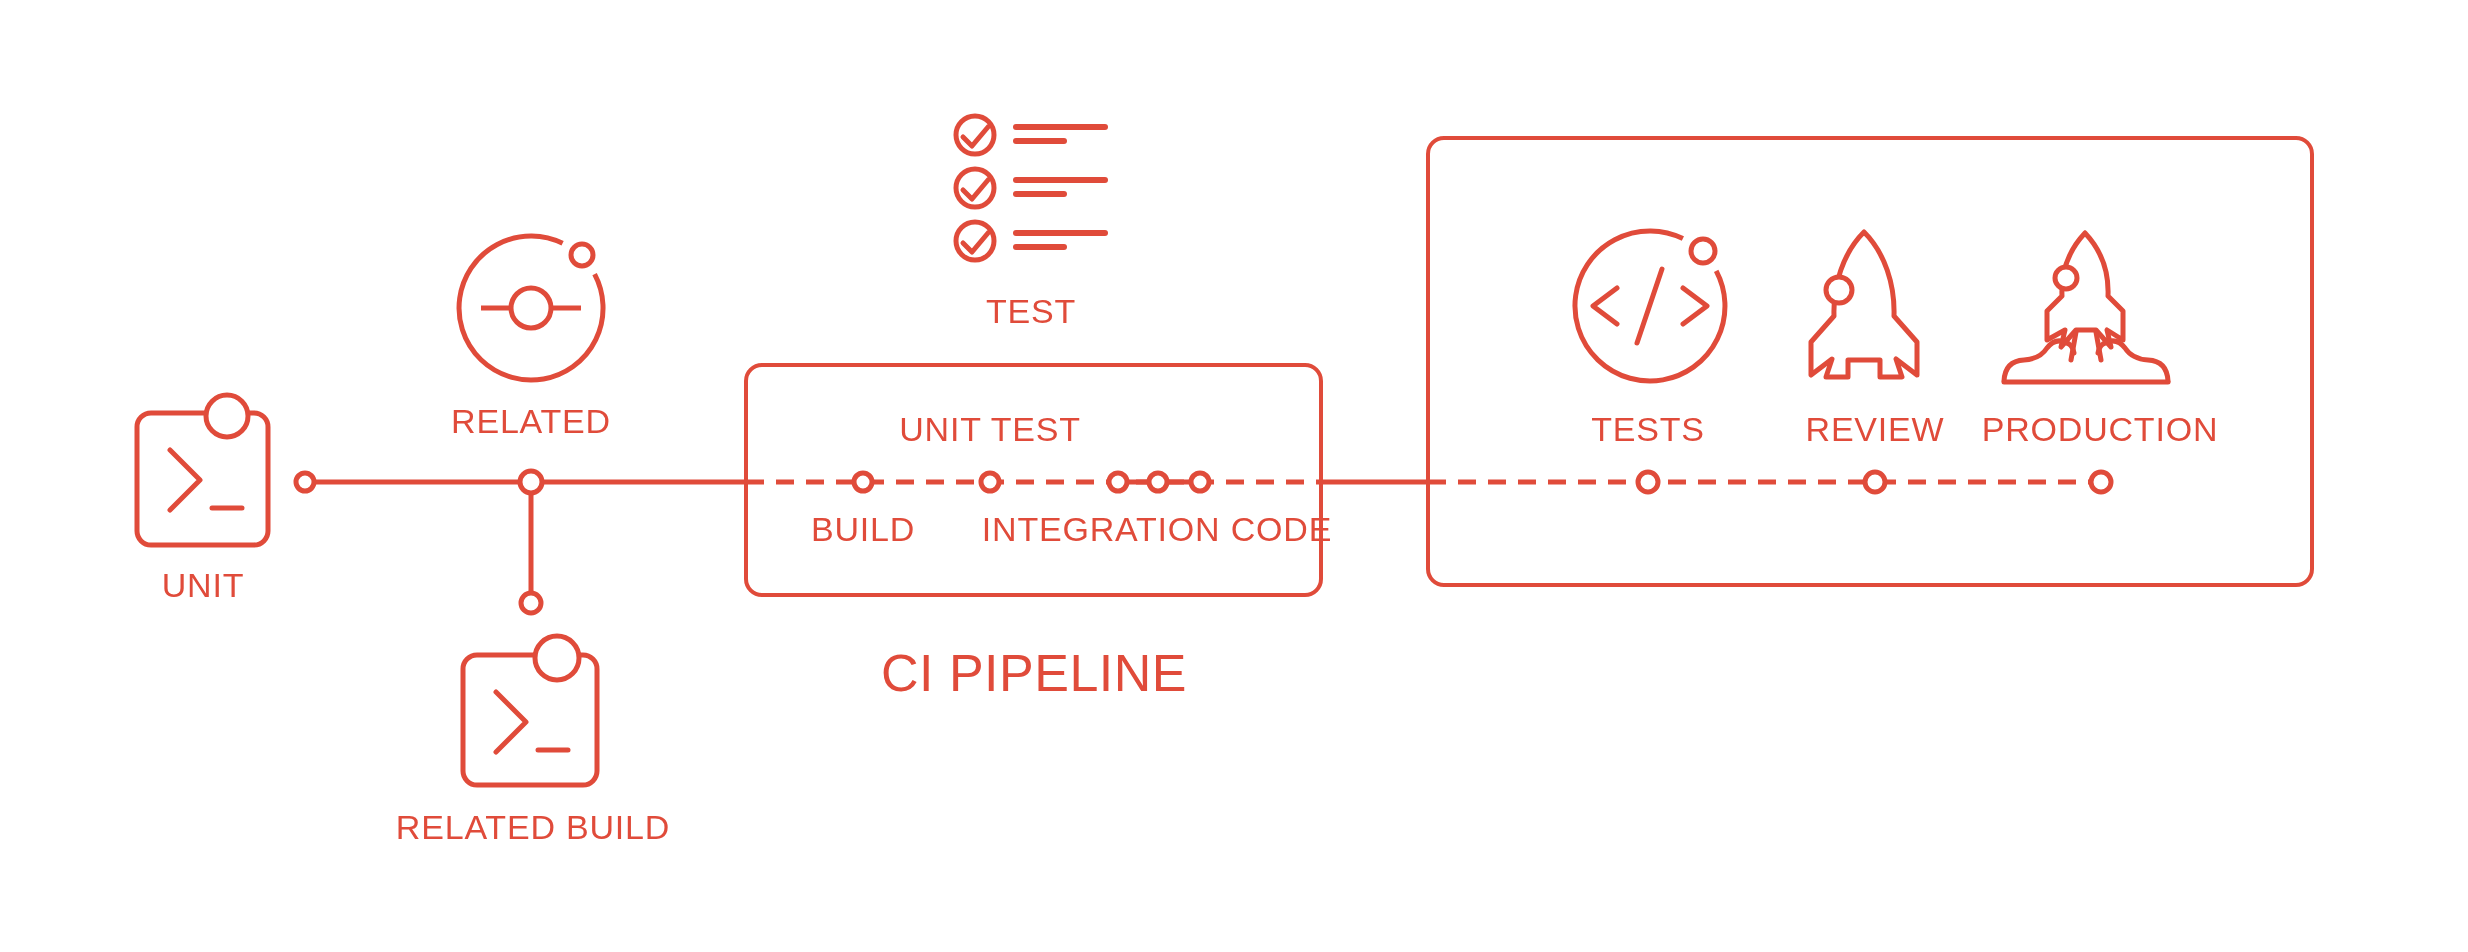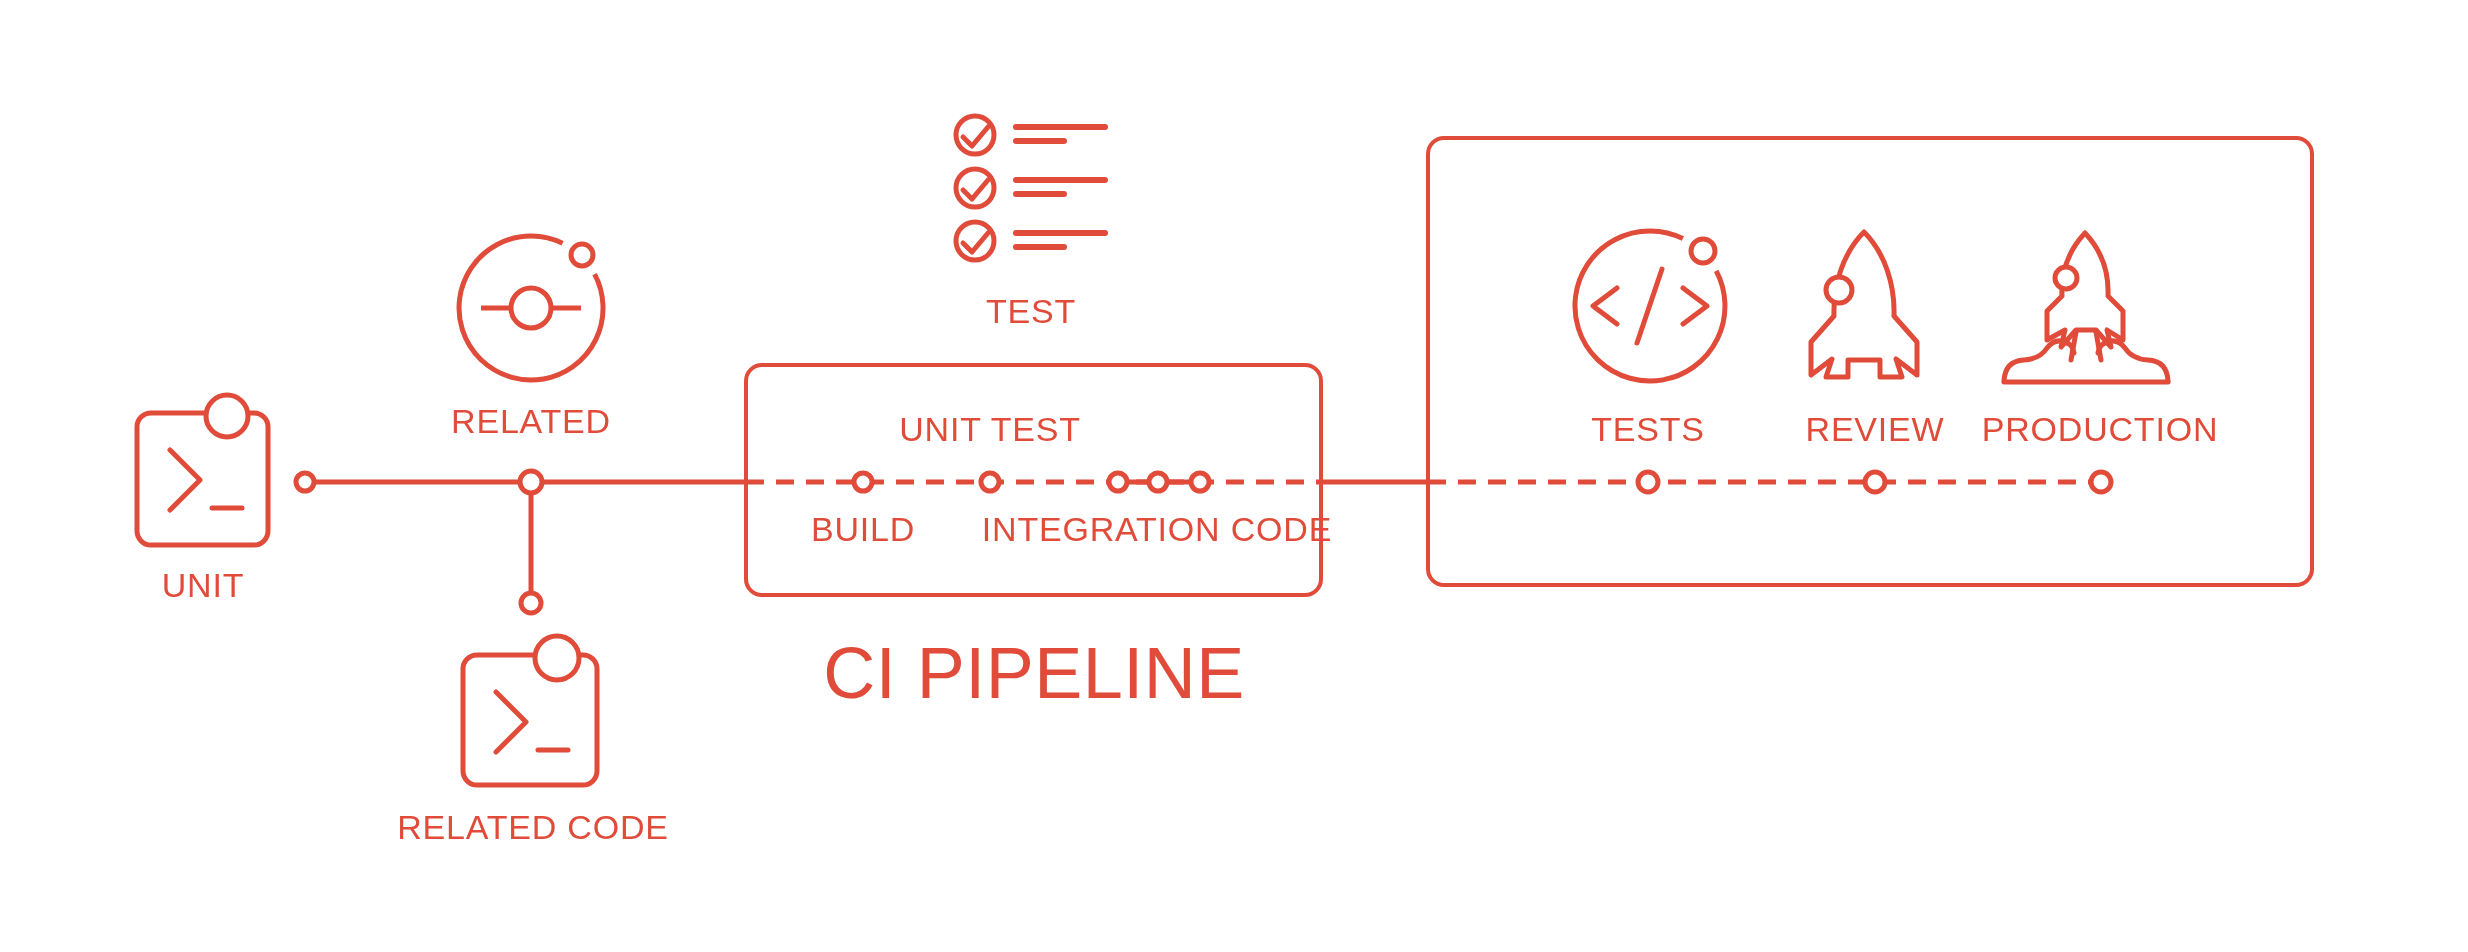"CI PIPELINE" .title { font-size: 72px -> 52px }
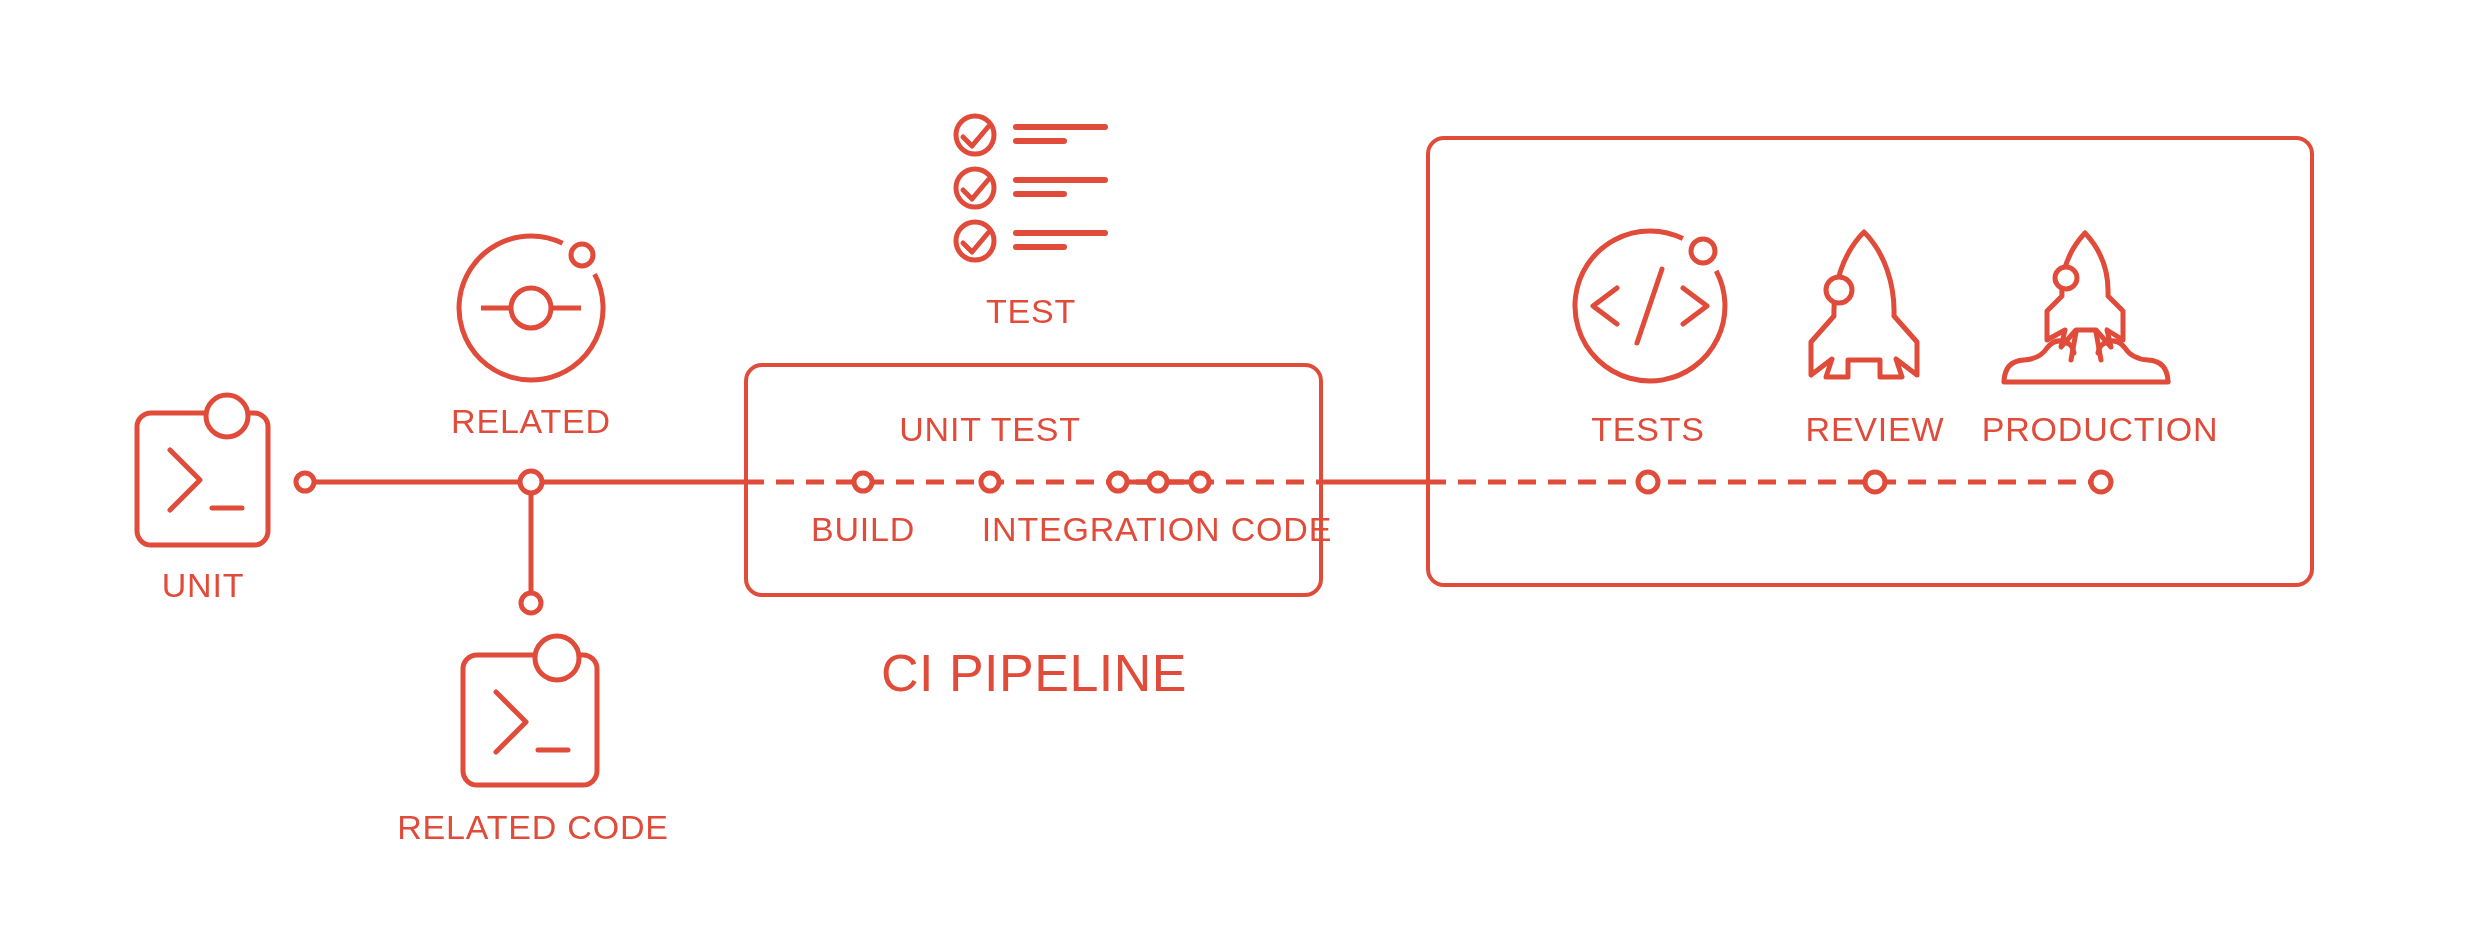"RELATED CODE" div.lbl { text: CODE -> BUILD }
